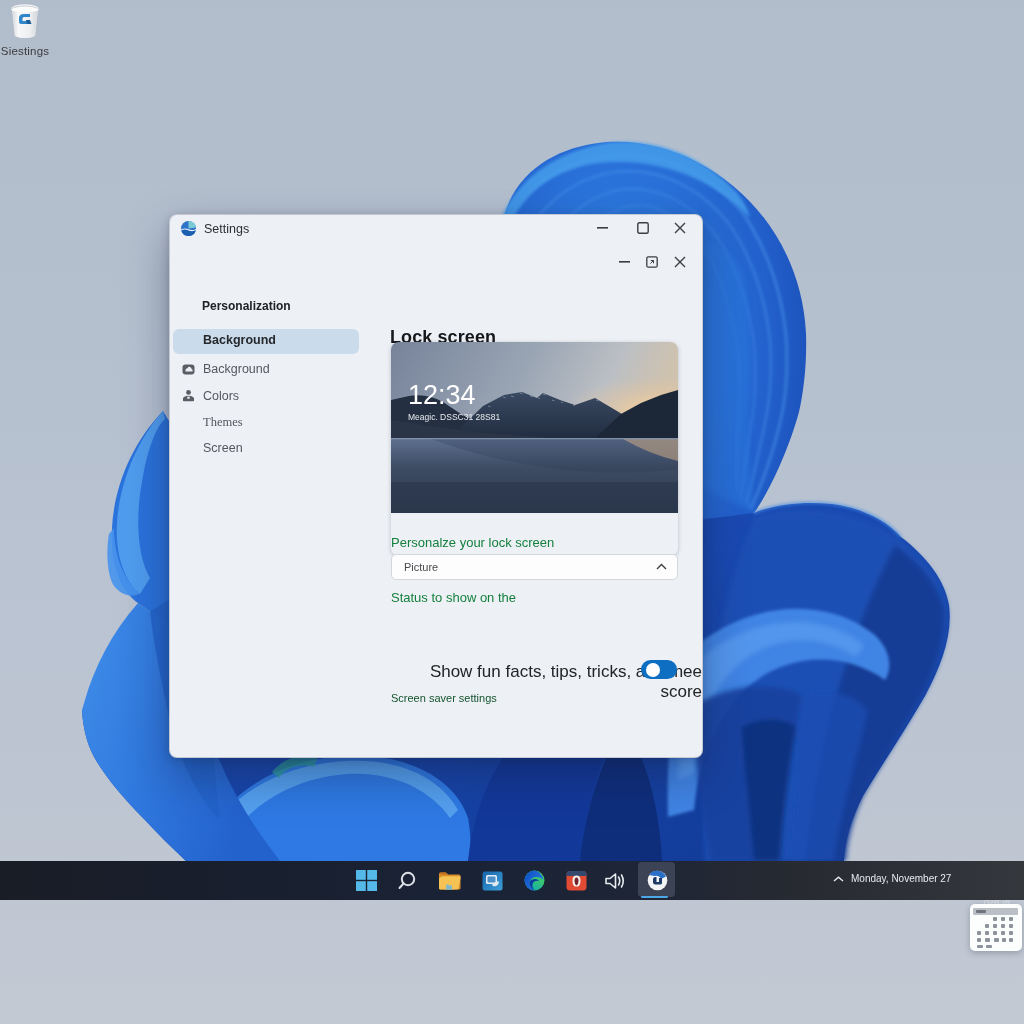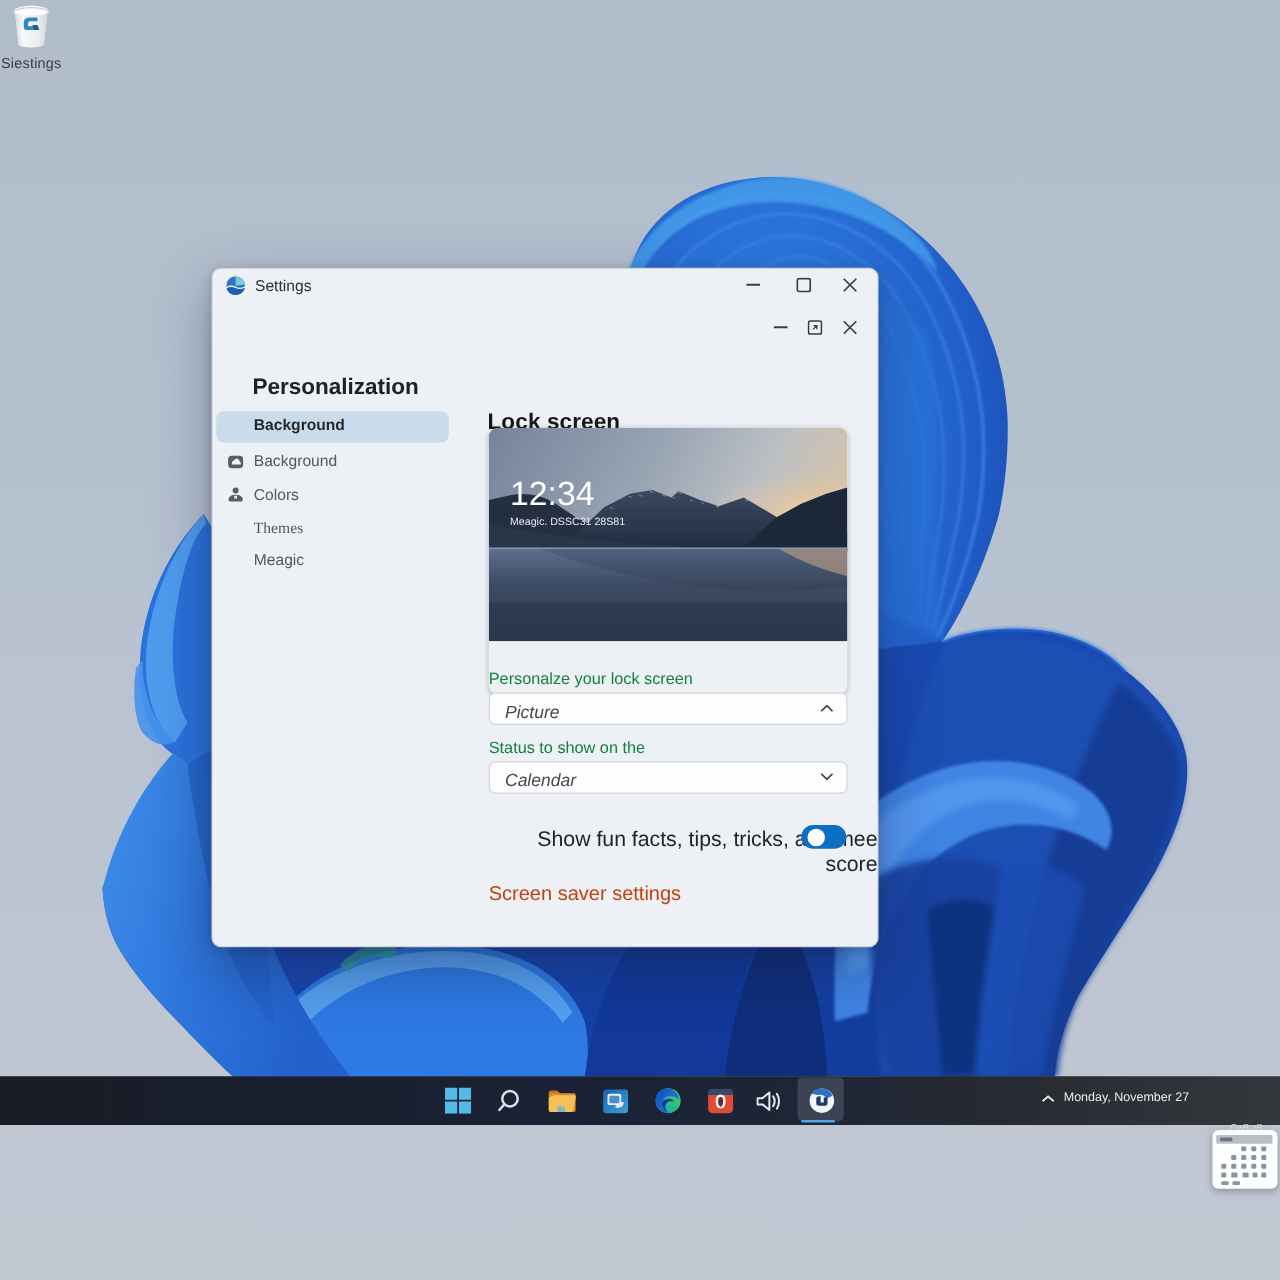"Personalization" .navhead { font-size: 18px -> 12px }
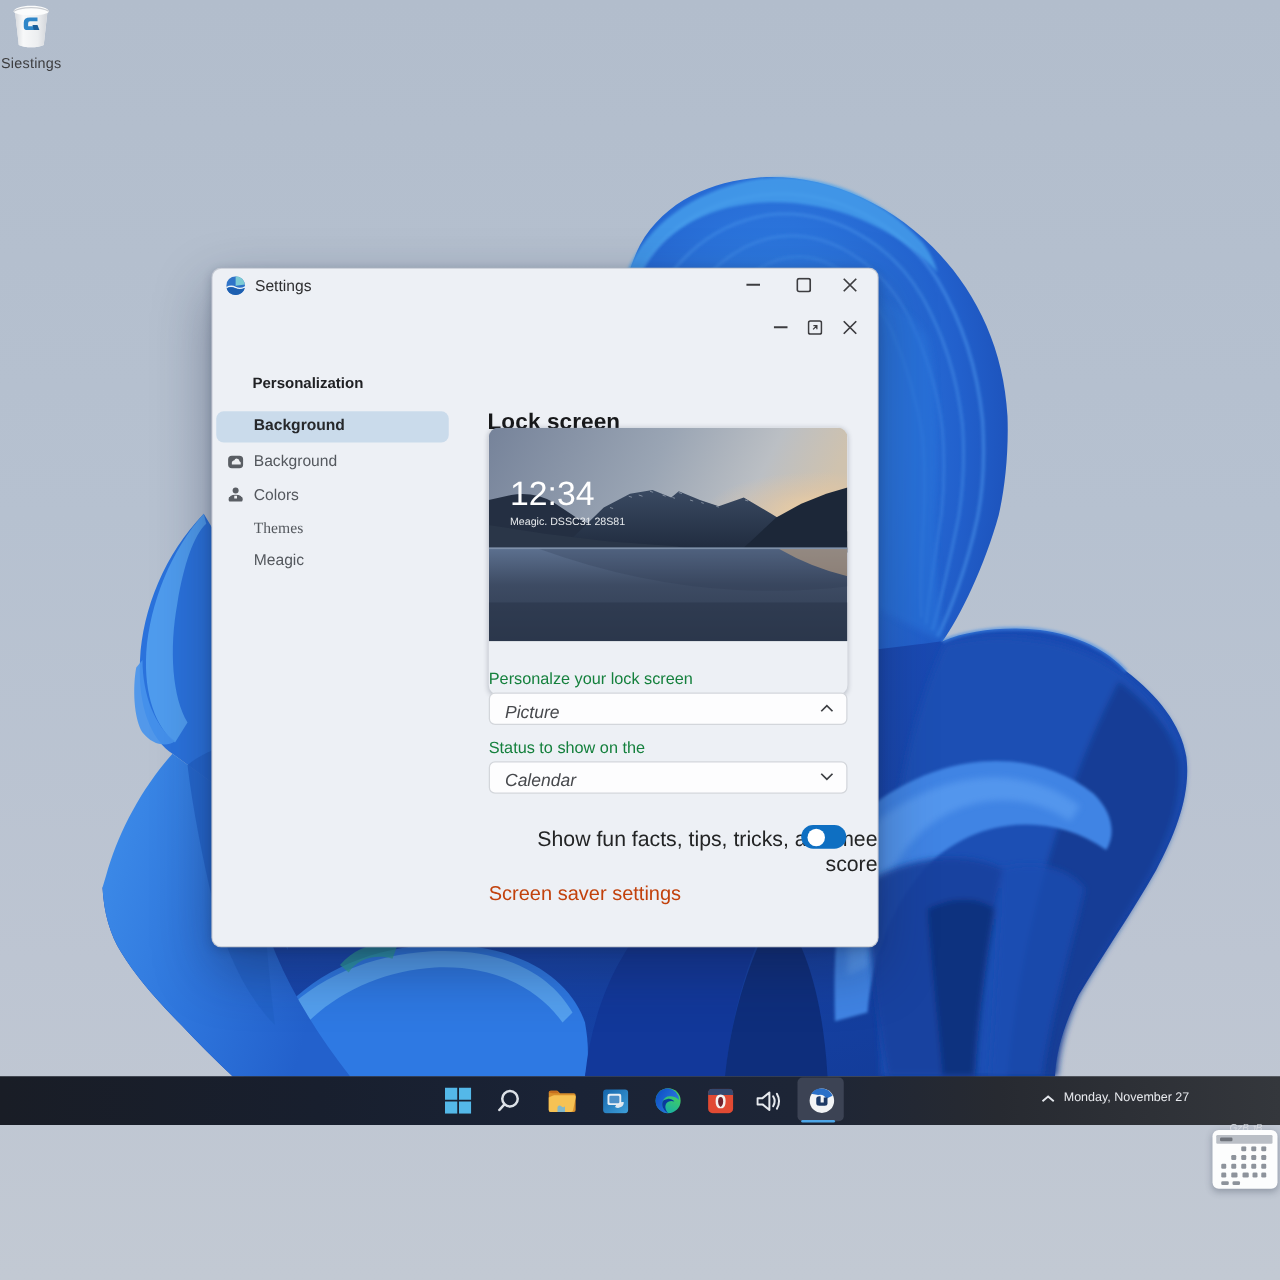"Meagic" div.navitem { text: Meagic -> Screen }
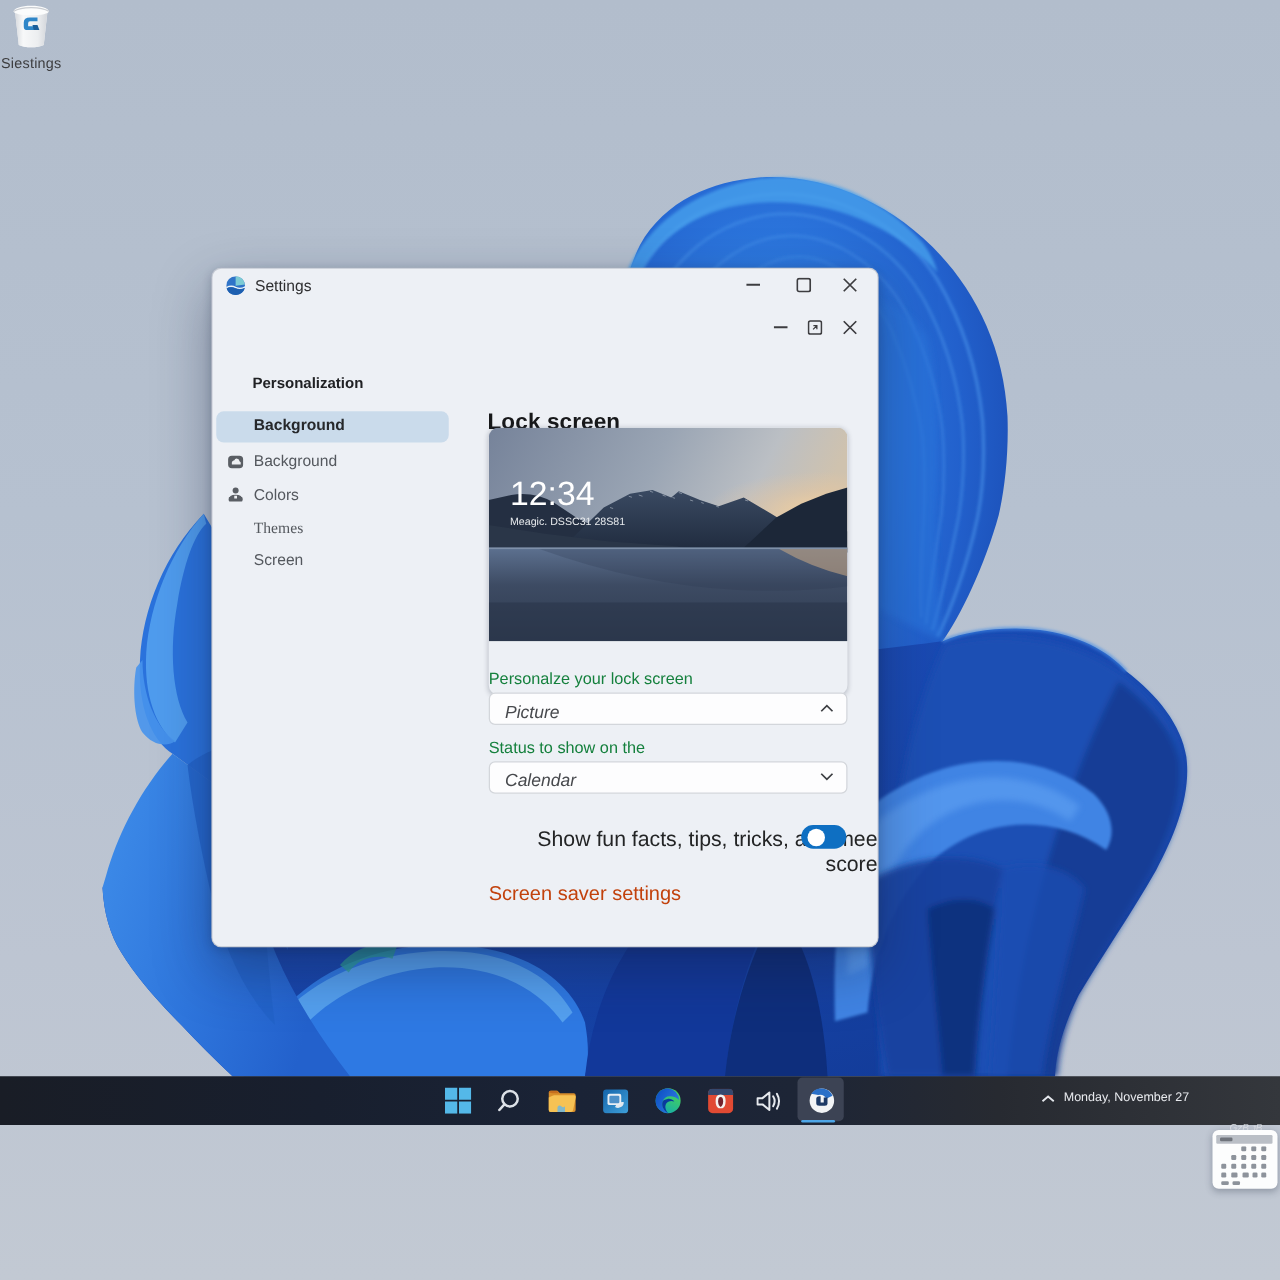"Picture" .dd .t { font-size: 14px -> 11px; font-style: italic -> none }
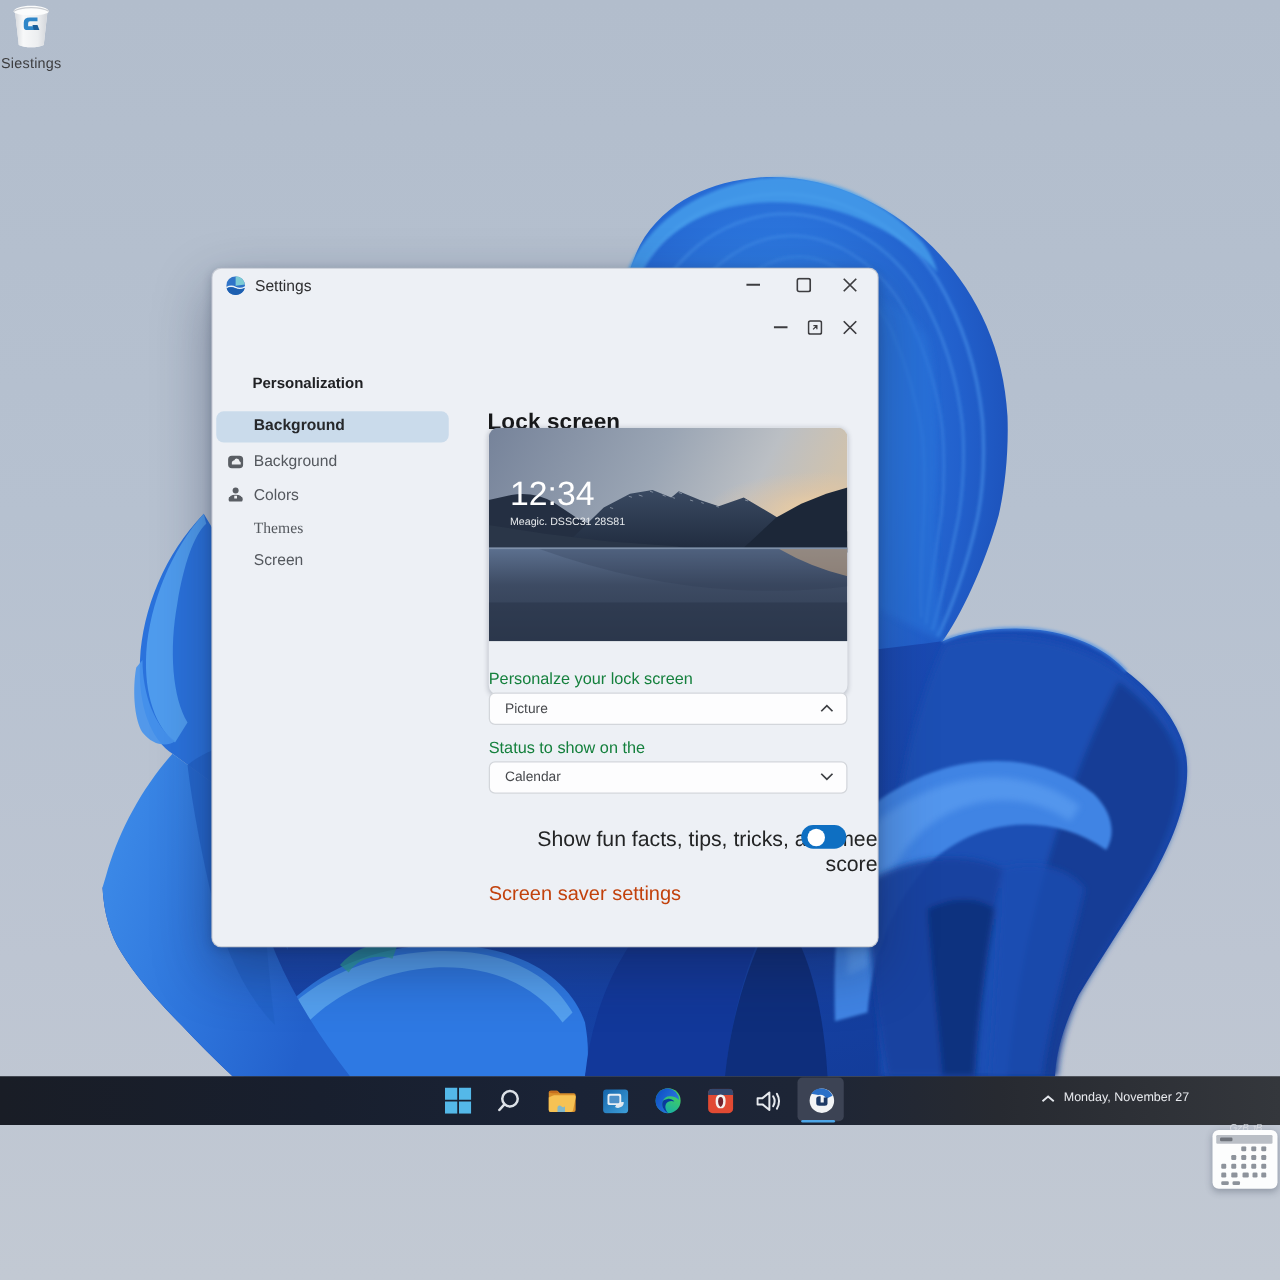"Calendar" div.dd { html: <div> <div>Calendar</div> <svg> <path></path> </svg> </div> -> none }
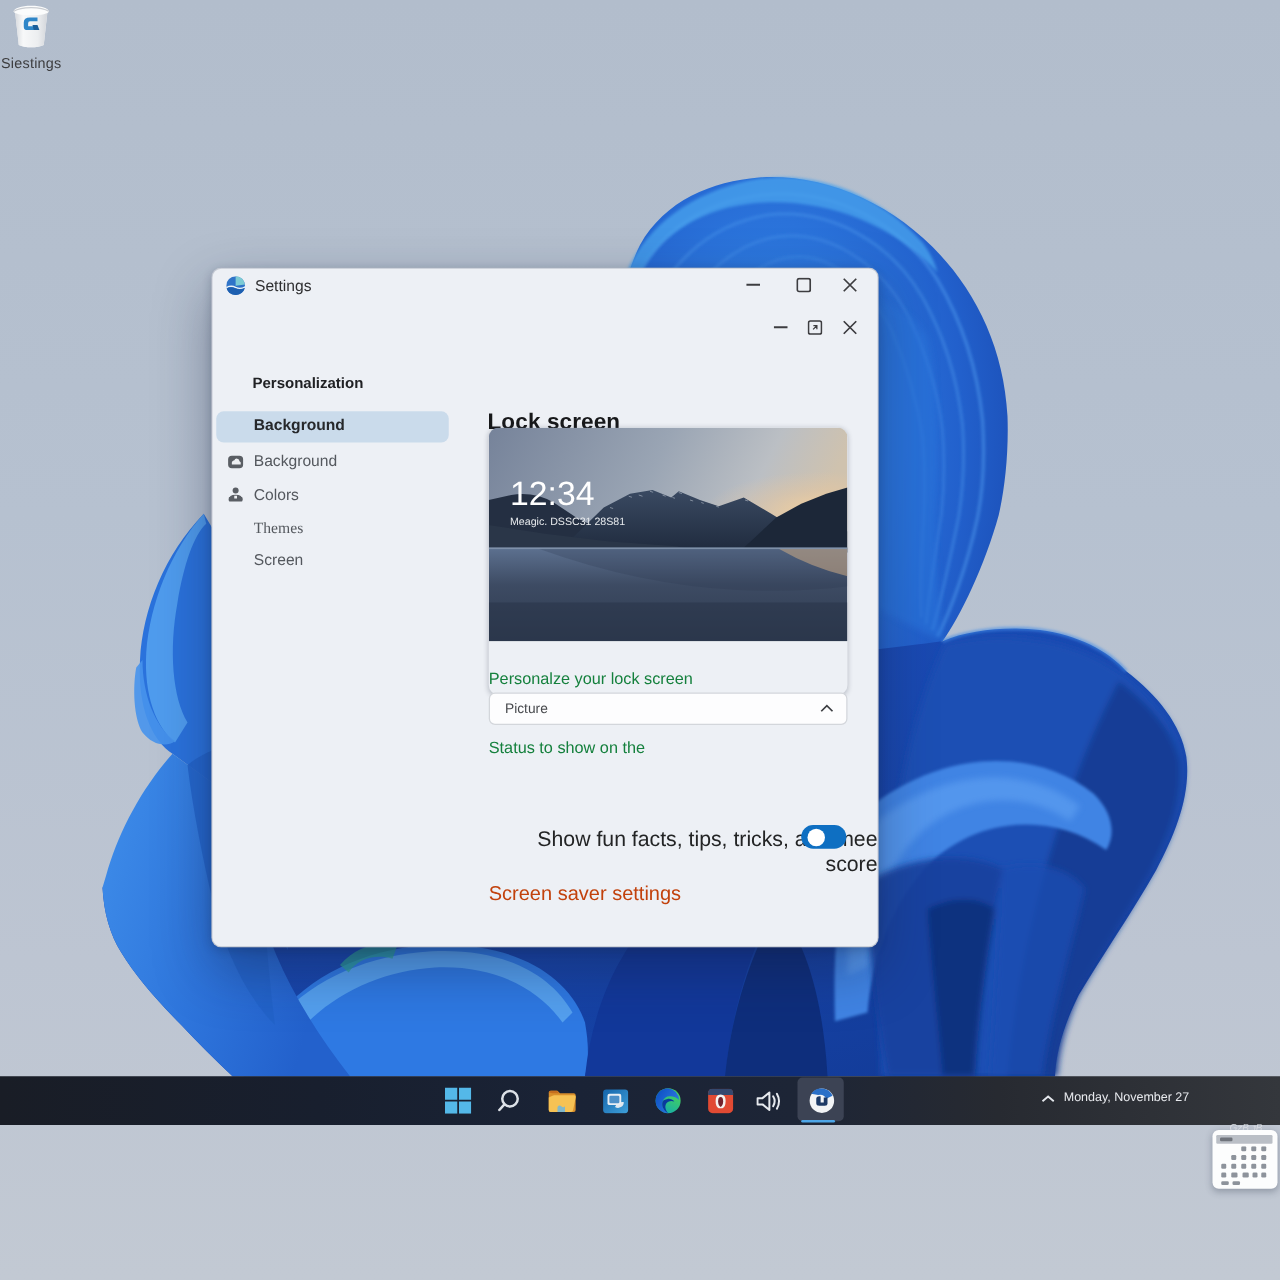"Screen saver settings" .link { color: #c2410c -> #14532d; font-size: 16px -> 11px; top: 492px -> 477px }
